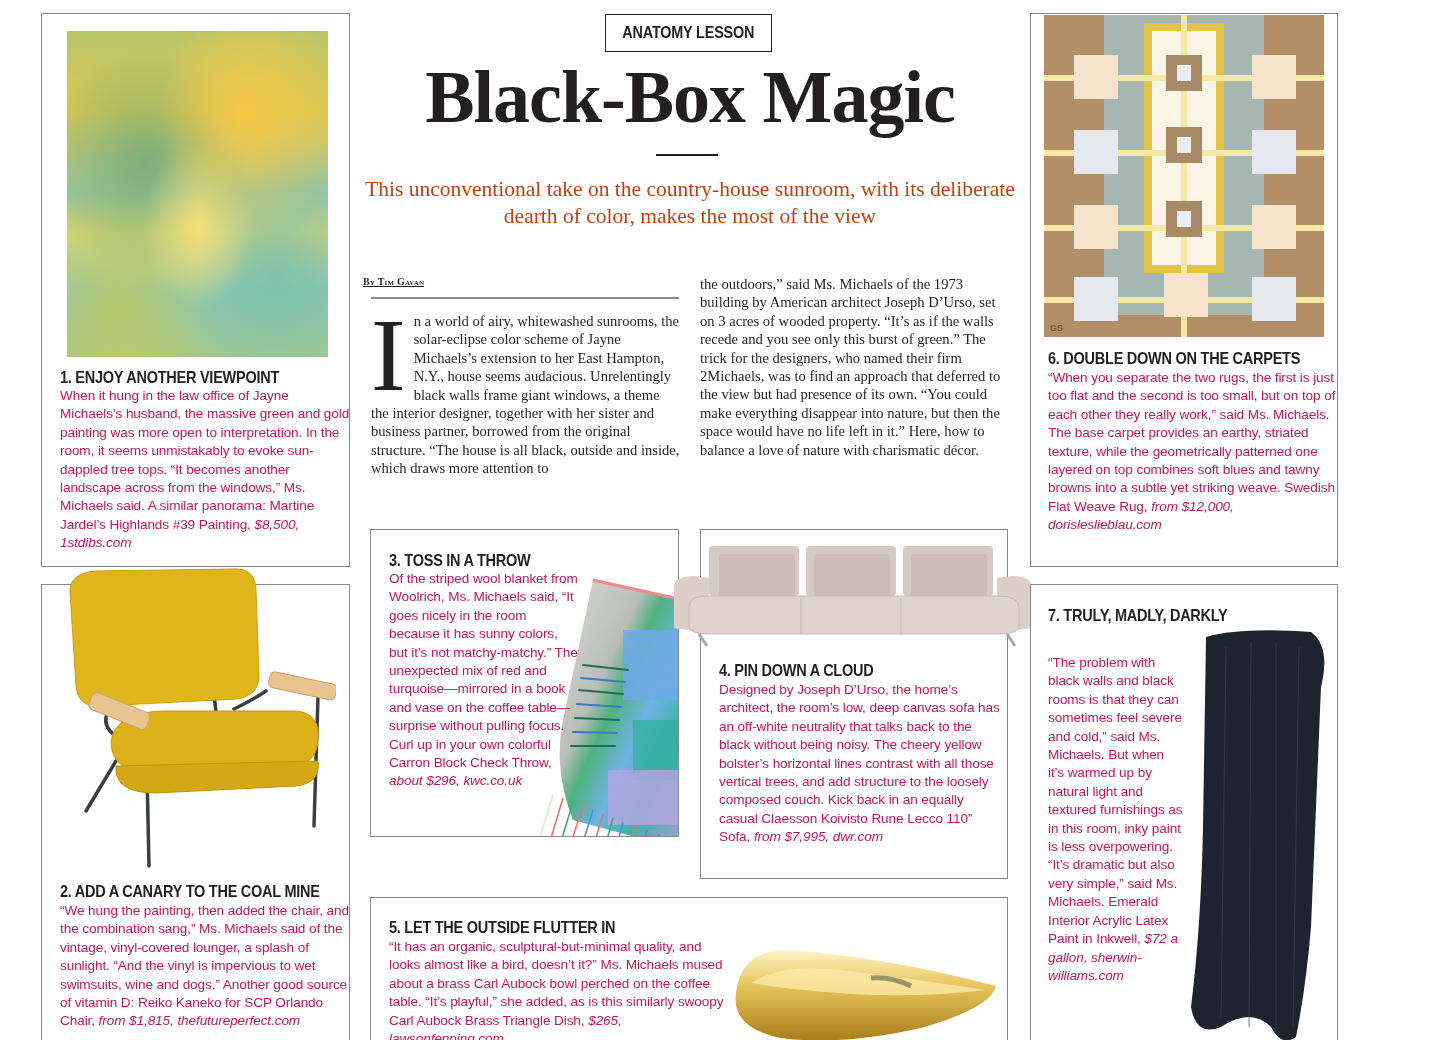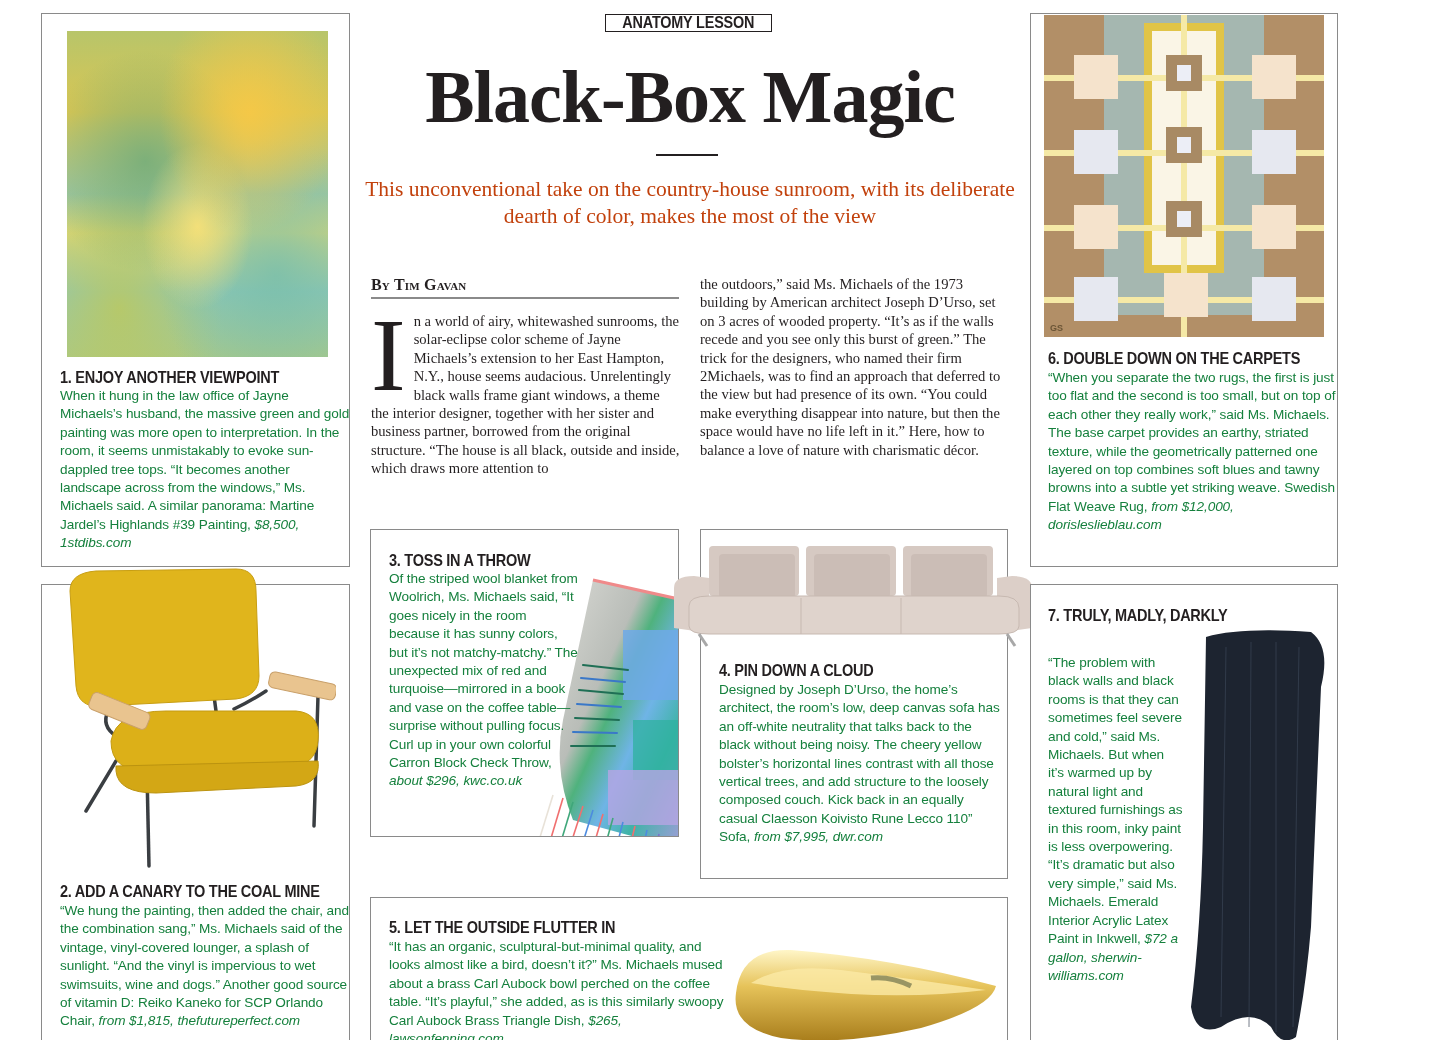"ANATOMY LESSON" #kicker { height: 18px -> 38px }
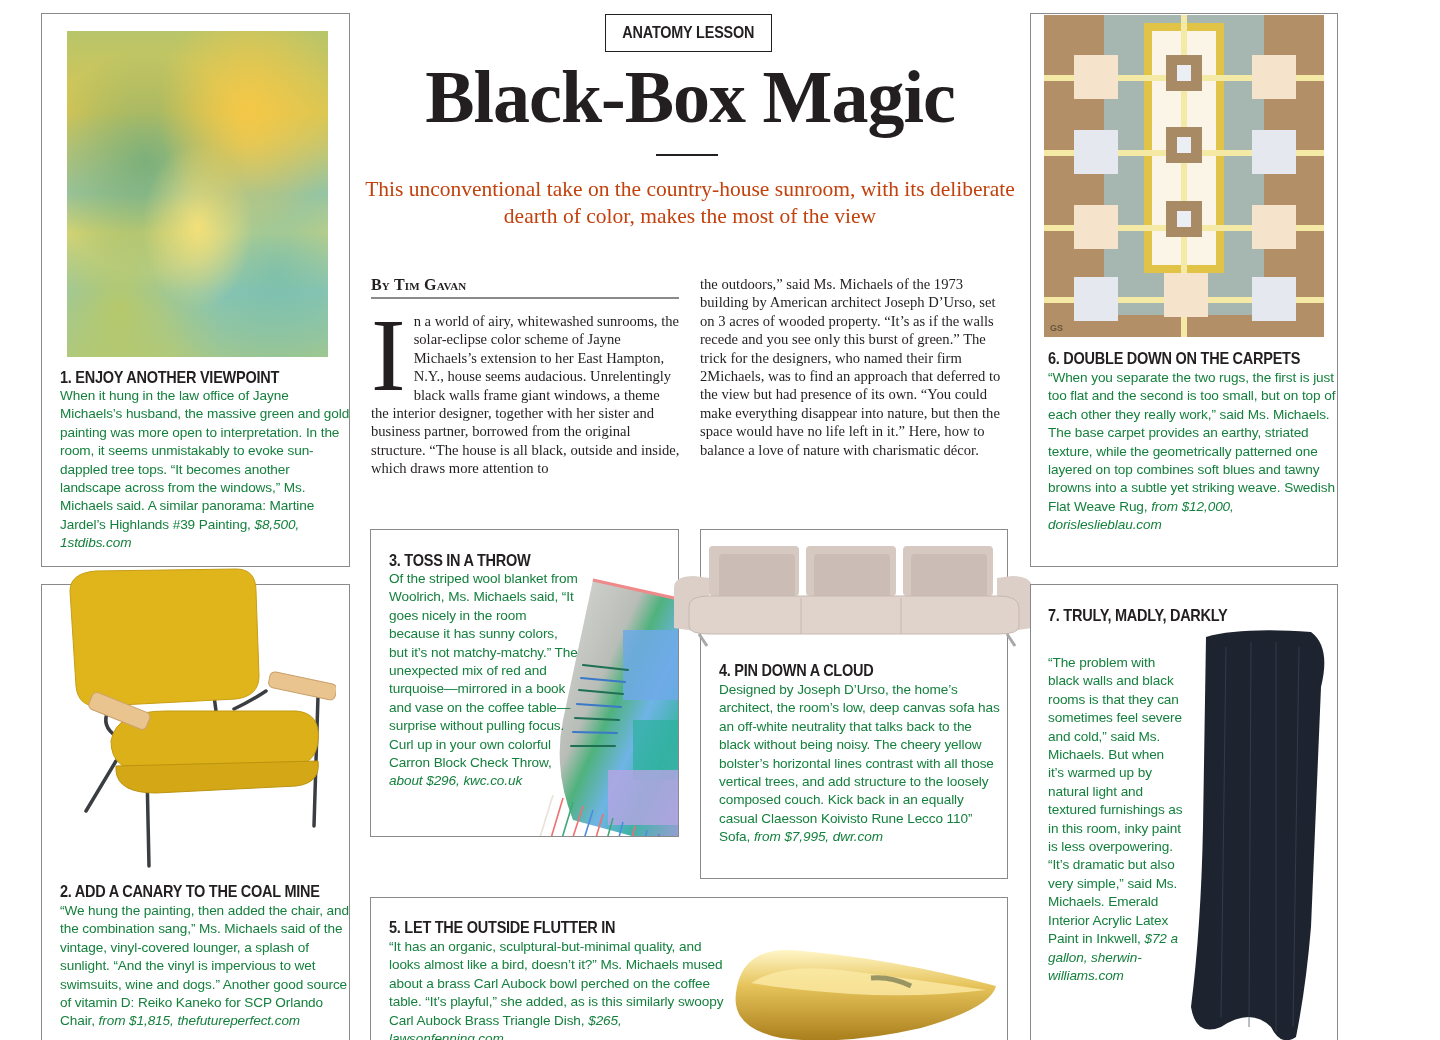"By Tim Gavan" #byline { font-size: 16px -> 10px; left: 371px -> 363px; text-decoration: none -> underline }
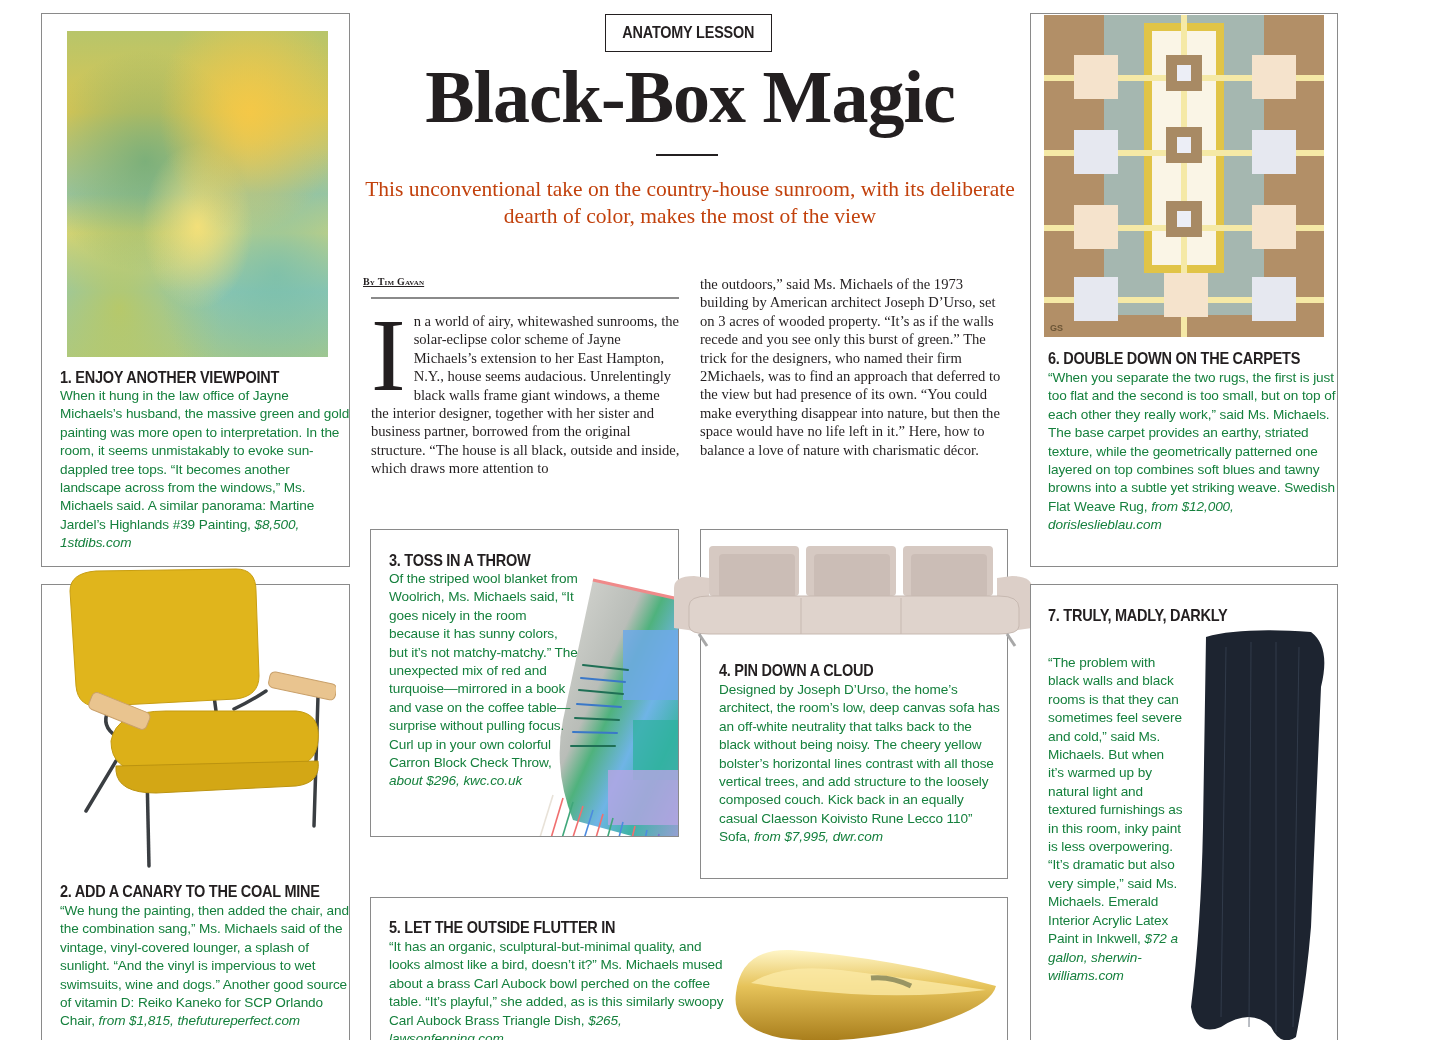"“When you separate the two" .body-sans { color: #15803d -> #be185d }
